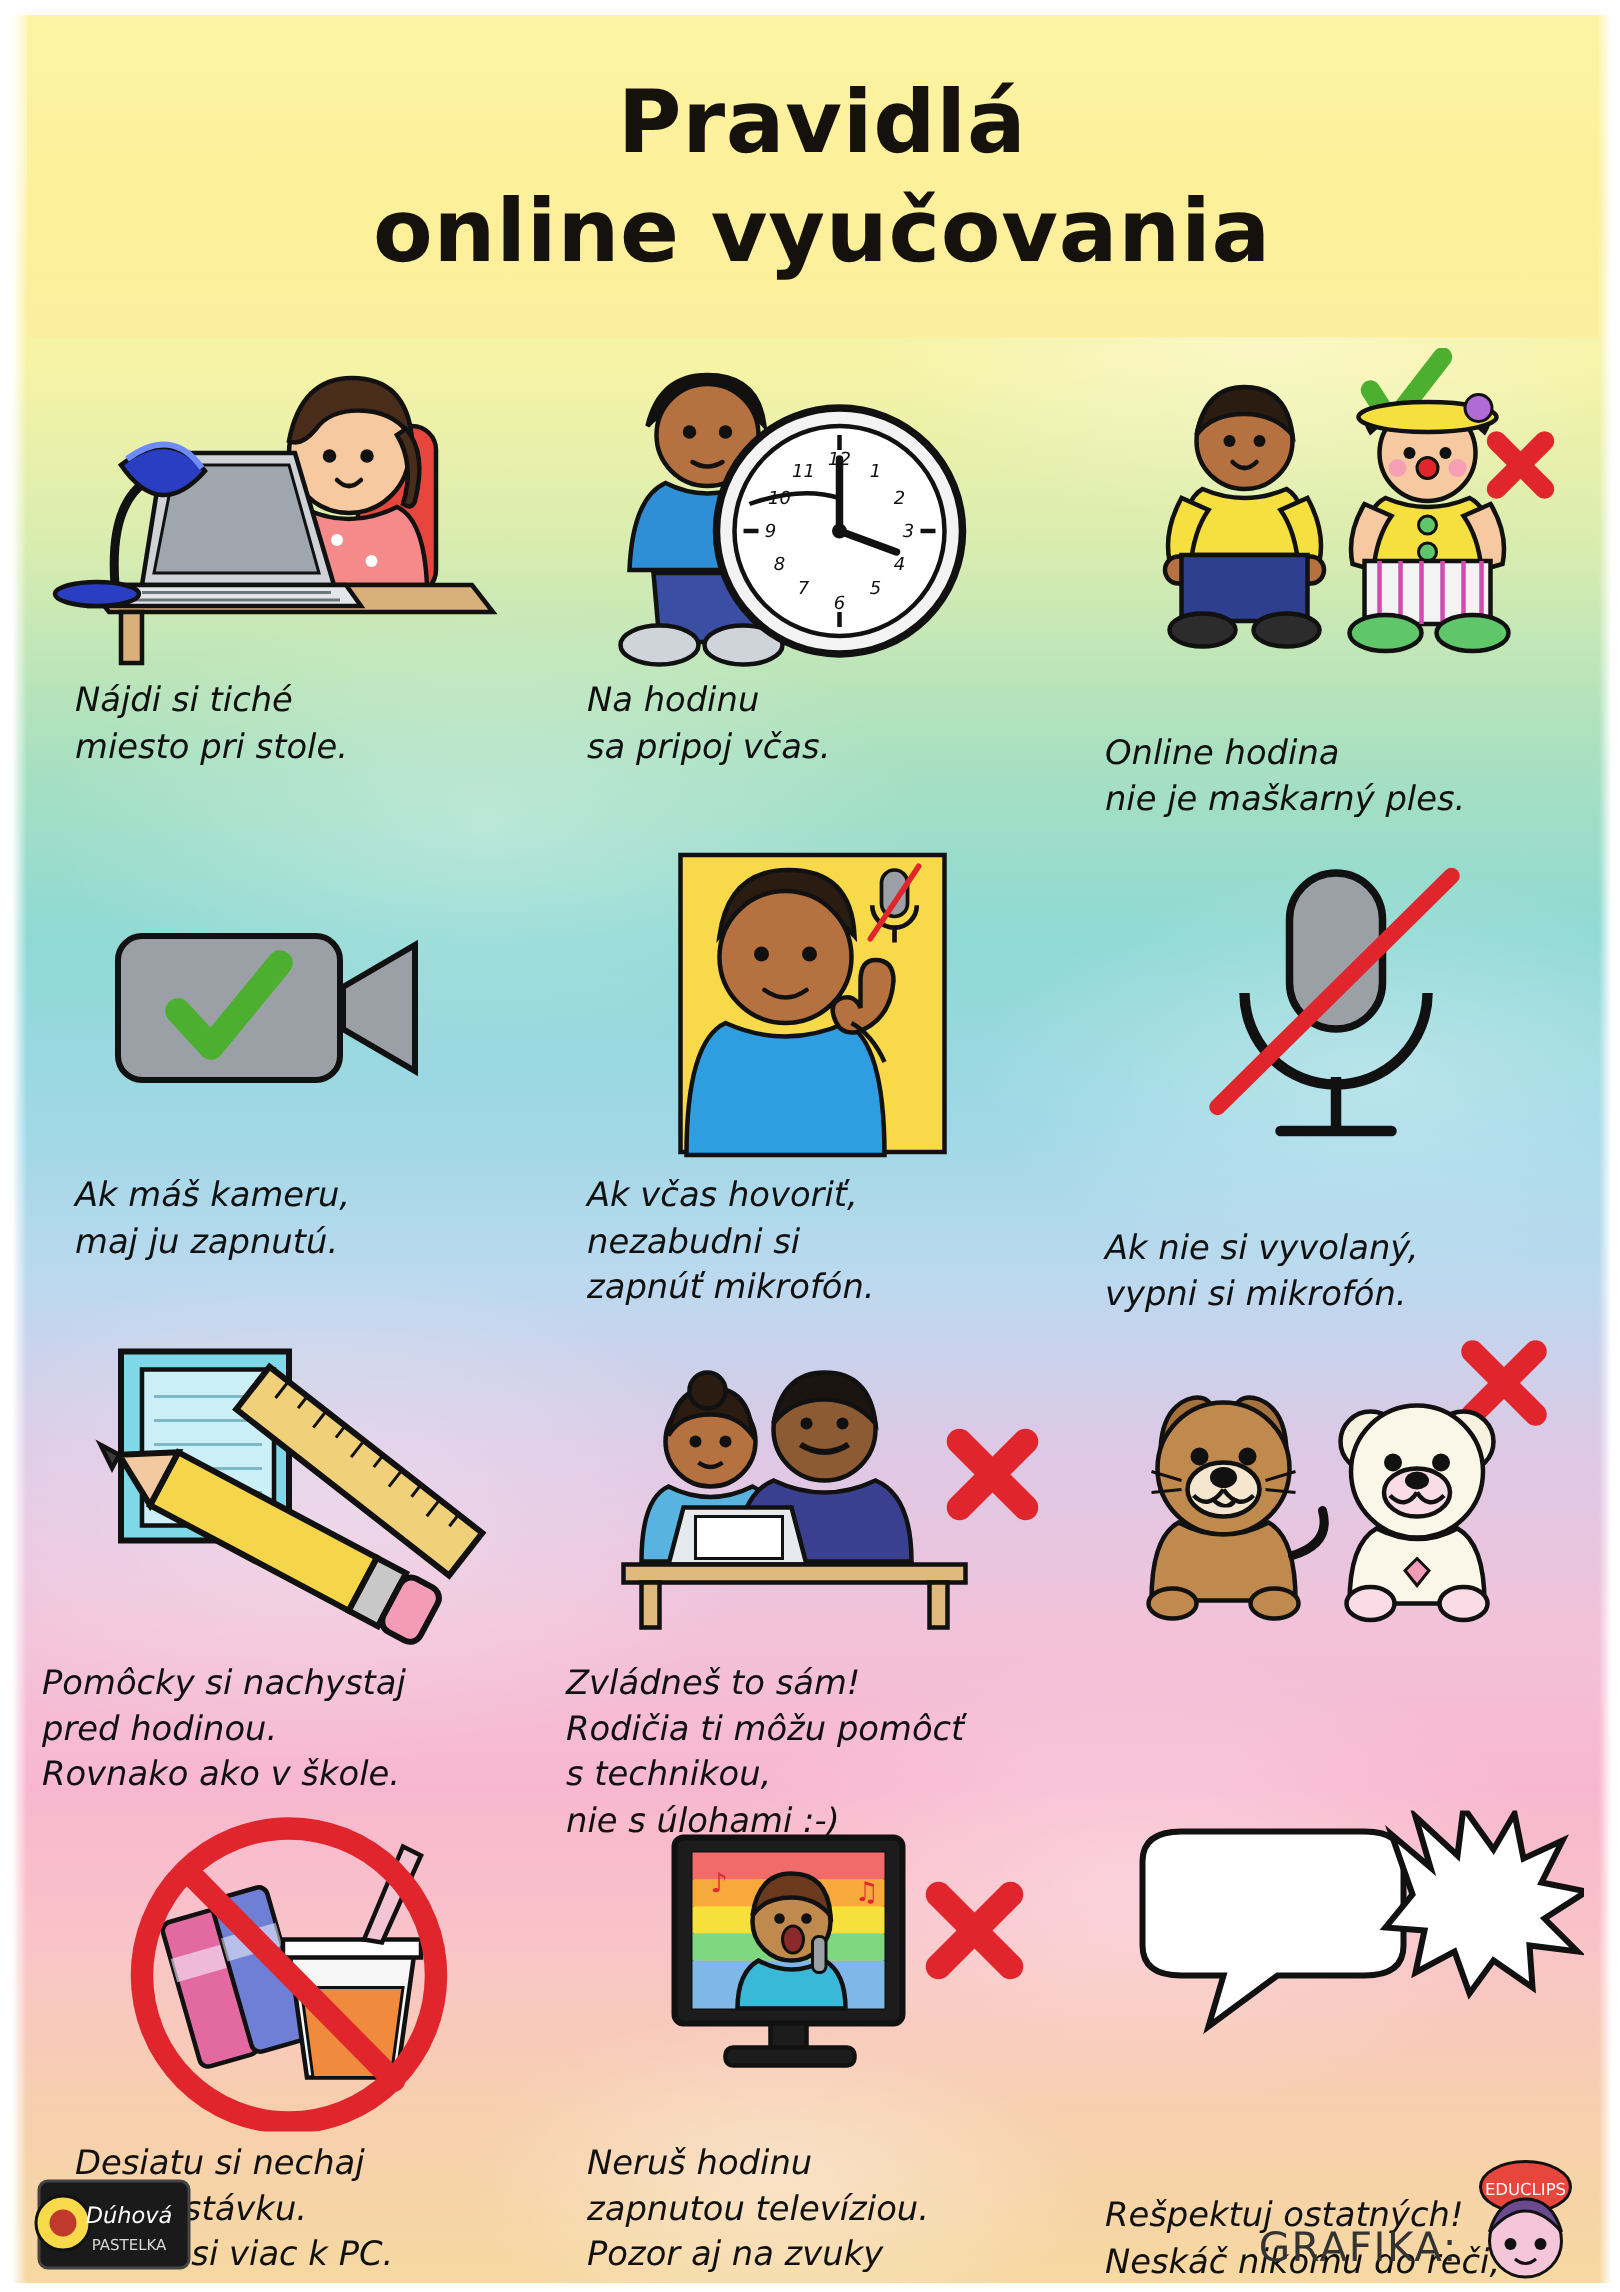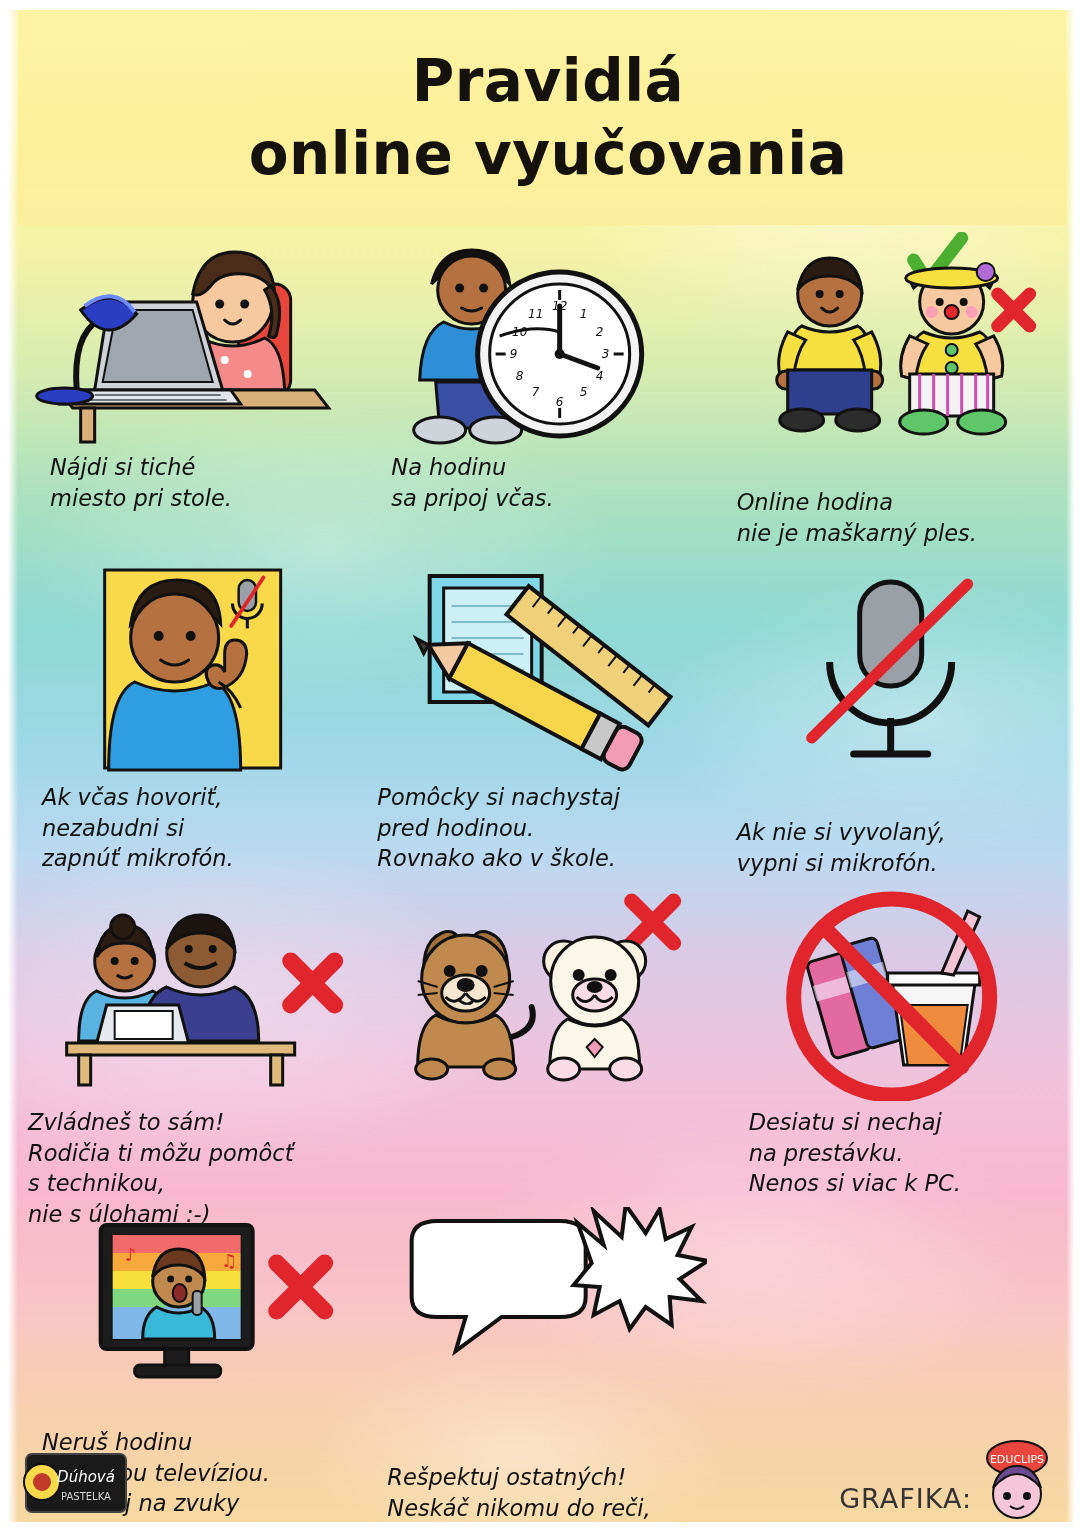"Ak máš kameru," div.cell { html: none -> <div> <div> <svg> <rect></rect> <path></path> <path></path> </svg> </div> <div>Ak máš kameru, maj ju zapnutú.</div> </div> }
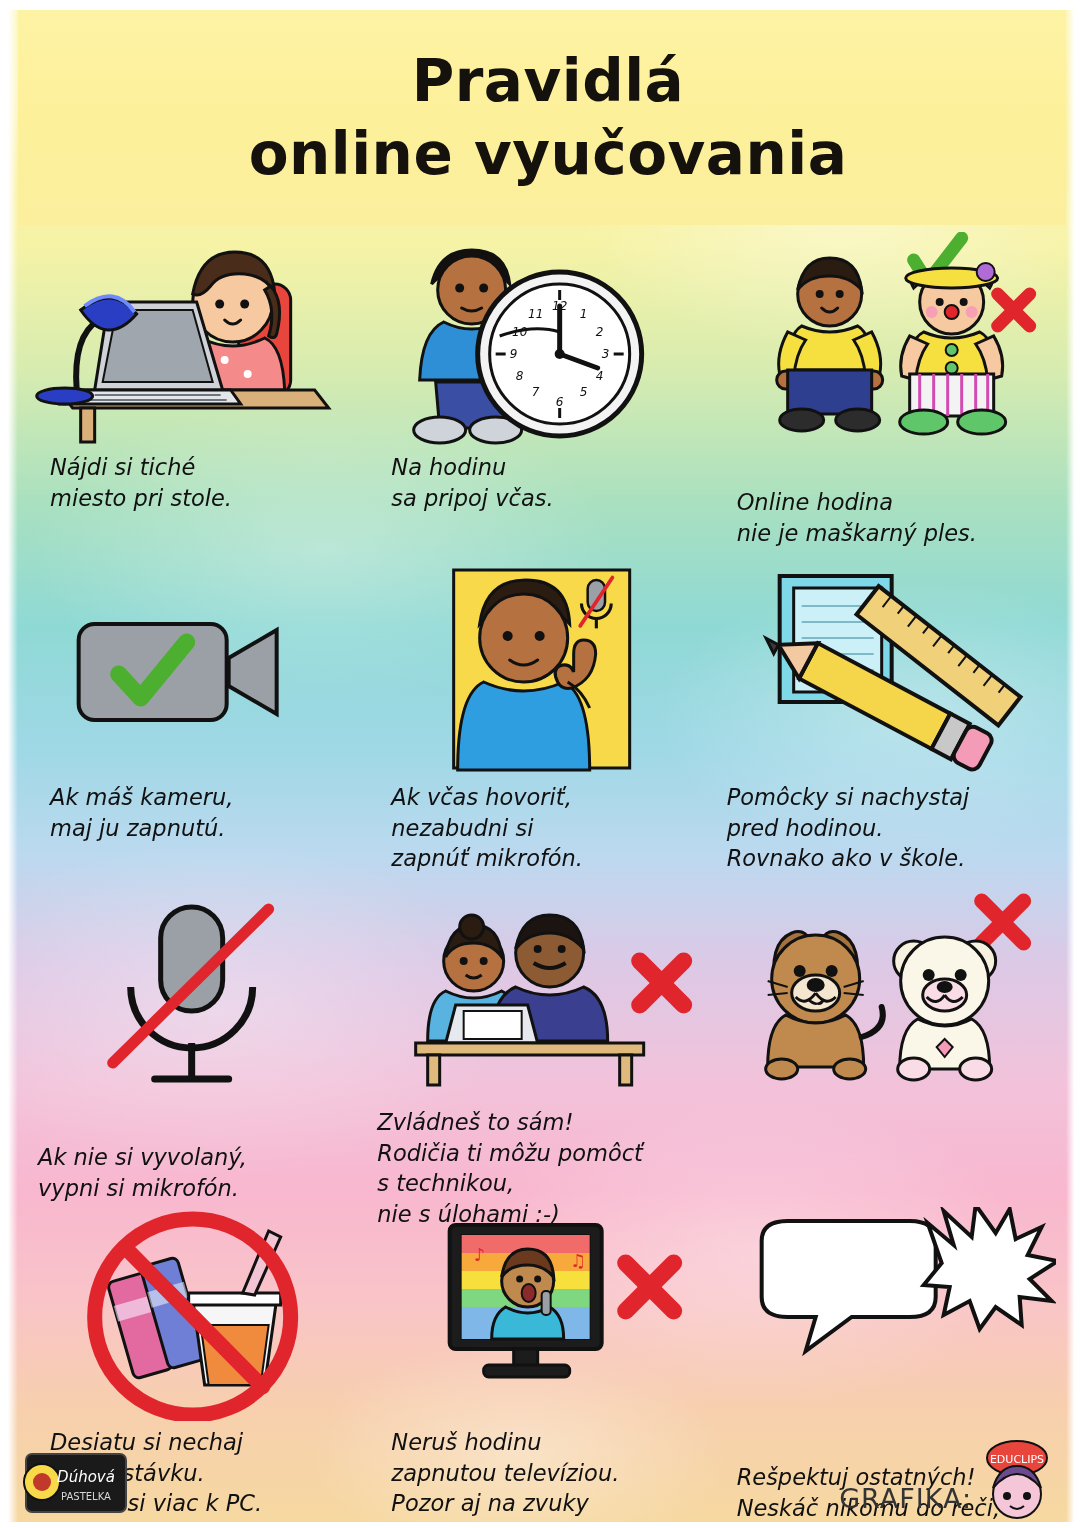"Pomôcky si nachystaj" div.cell { order: before "Ak nie si vyvolaný," -> after "Ak nie si vyvolaný," }
